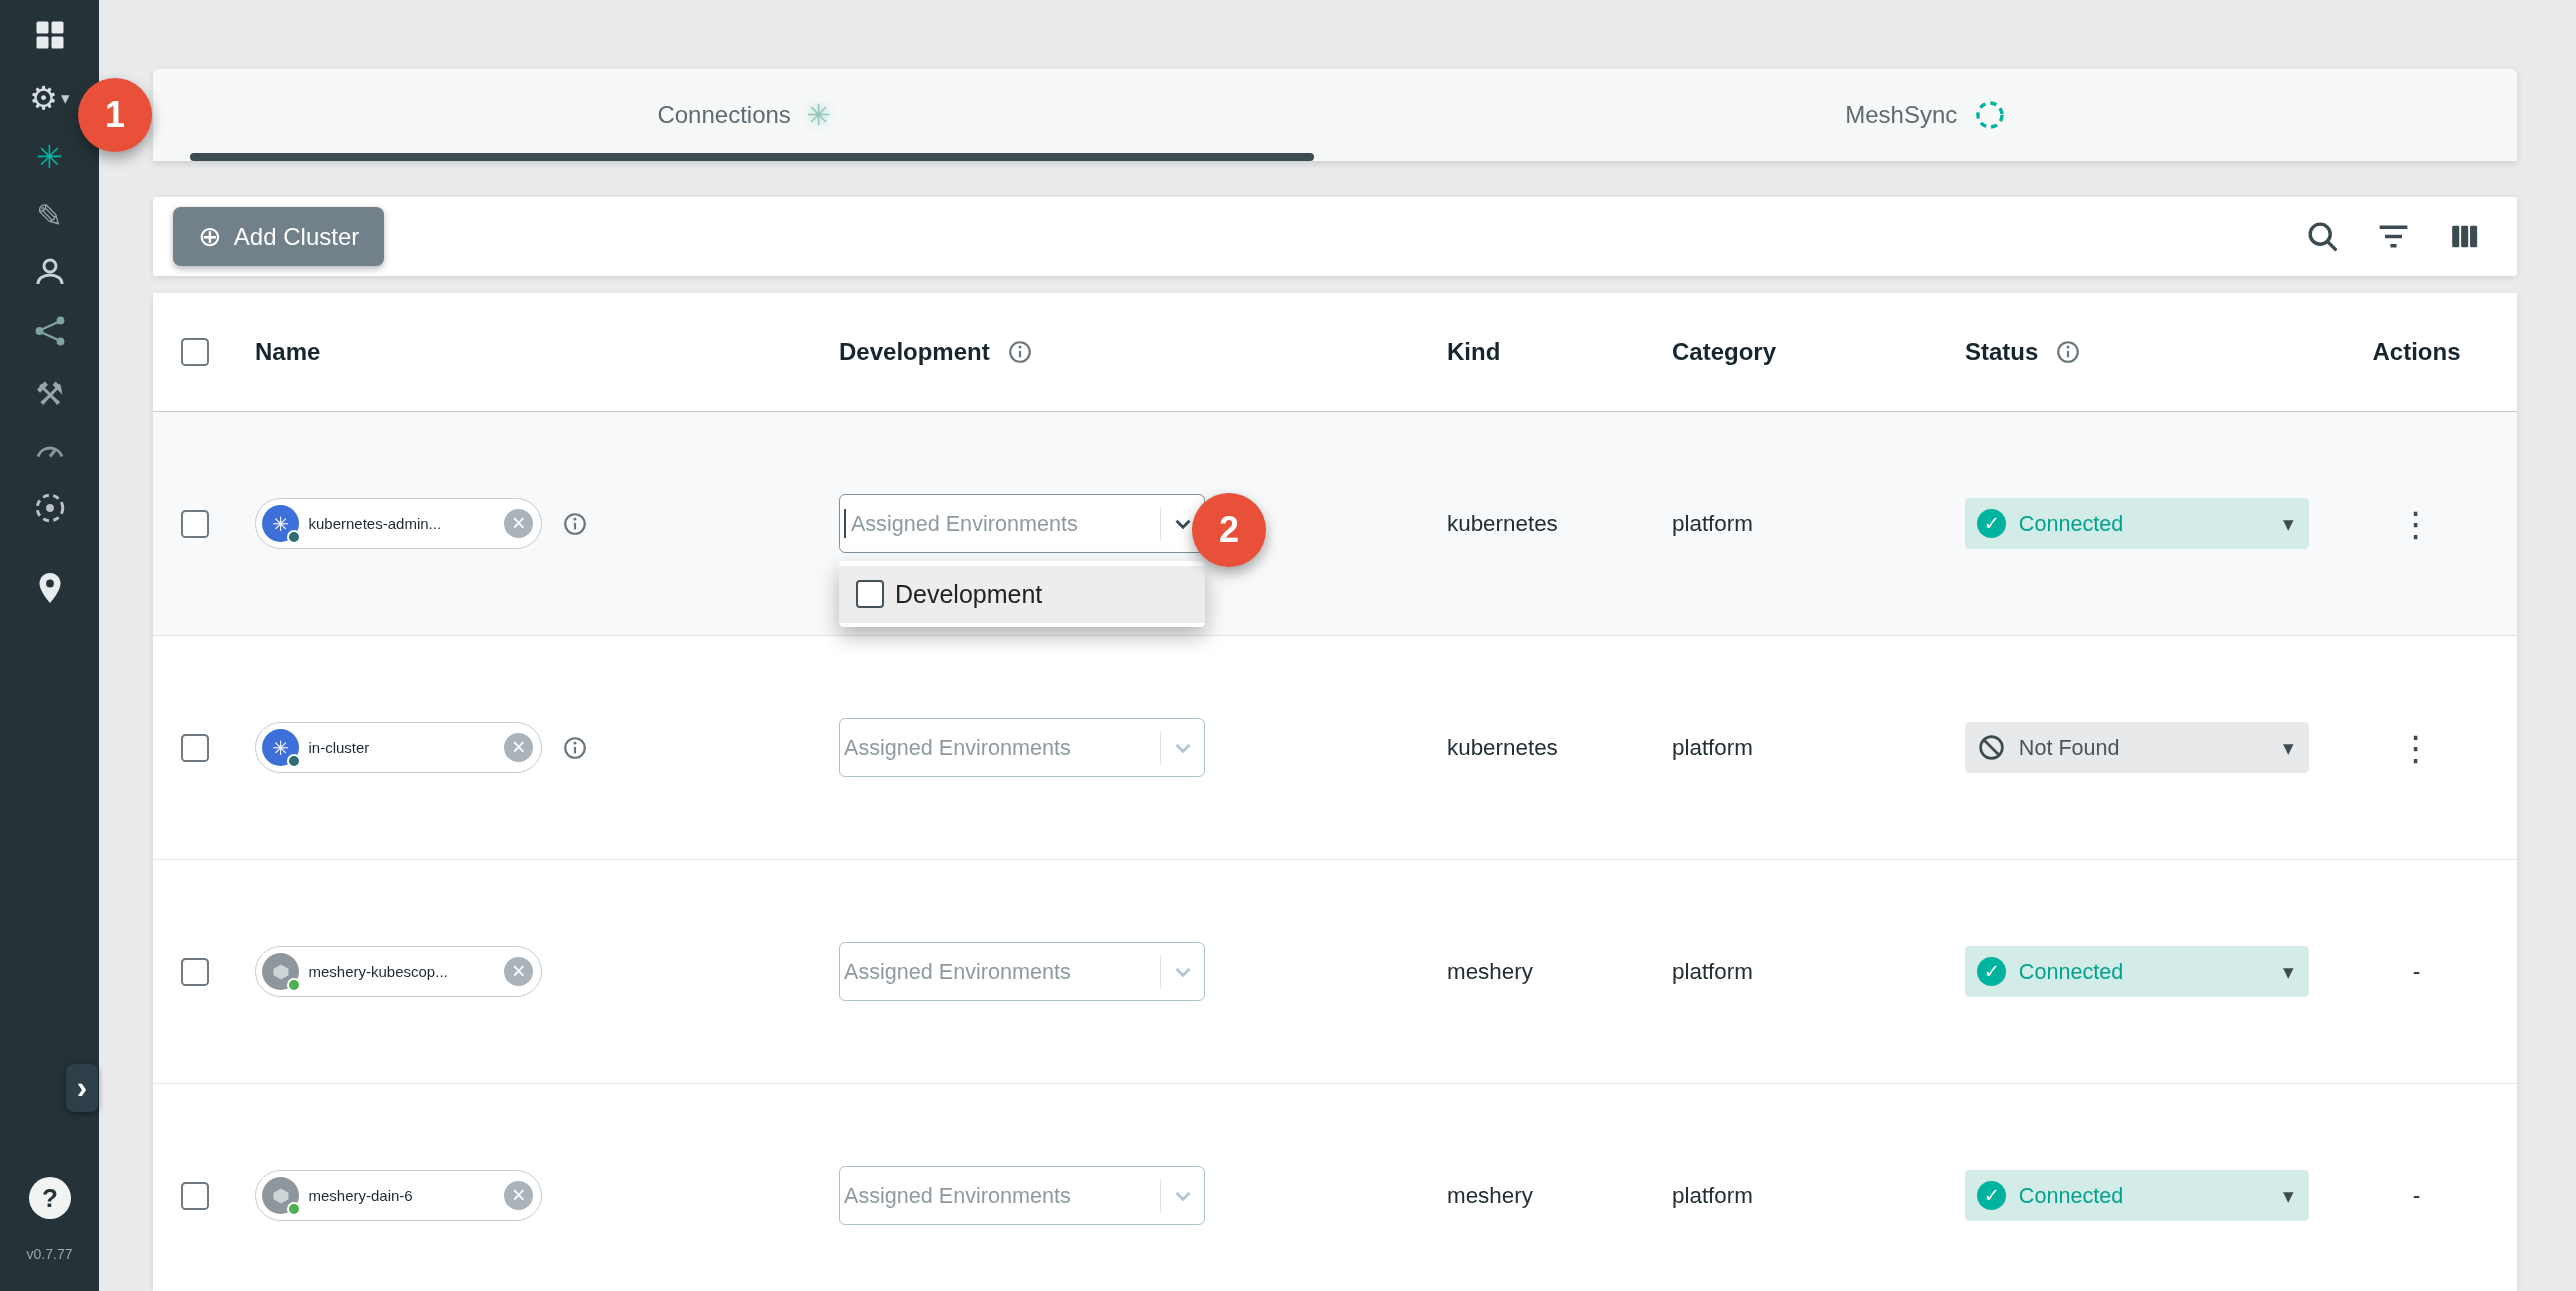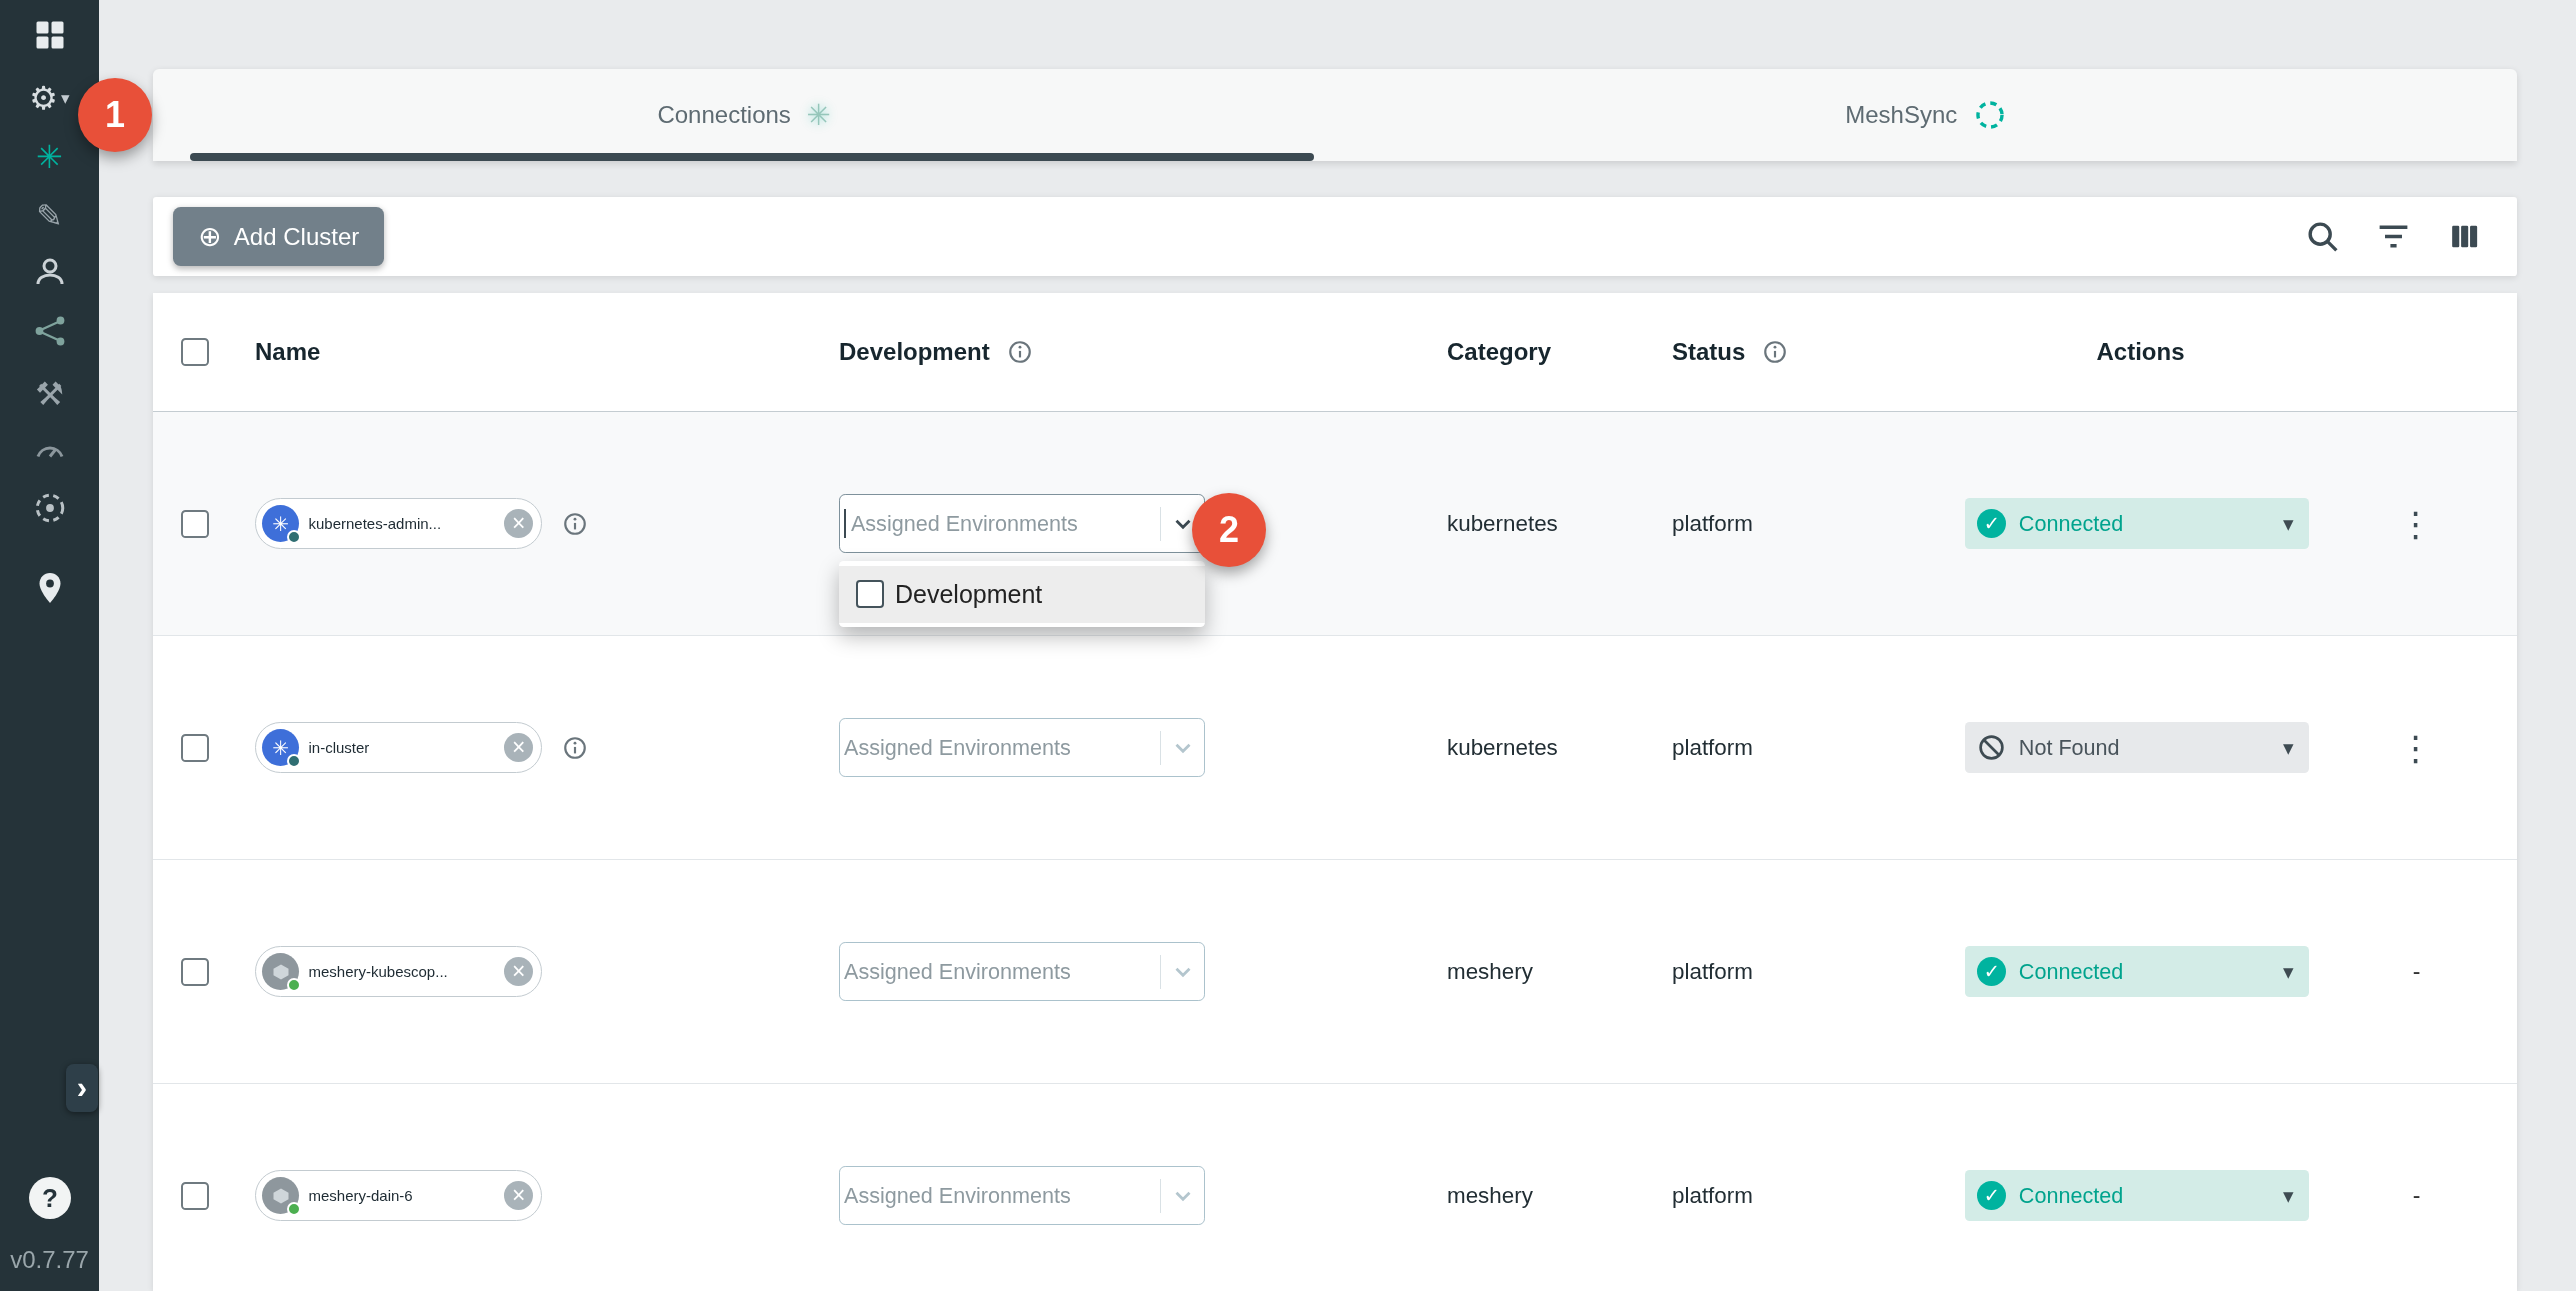"Kind" div.cell { html: none -> <div> <span>Kind</span> </div> }
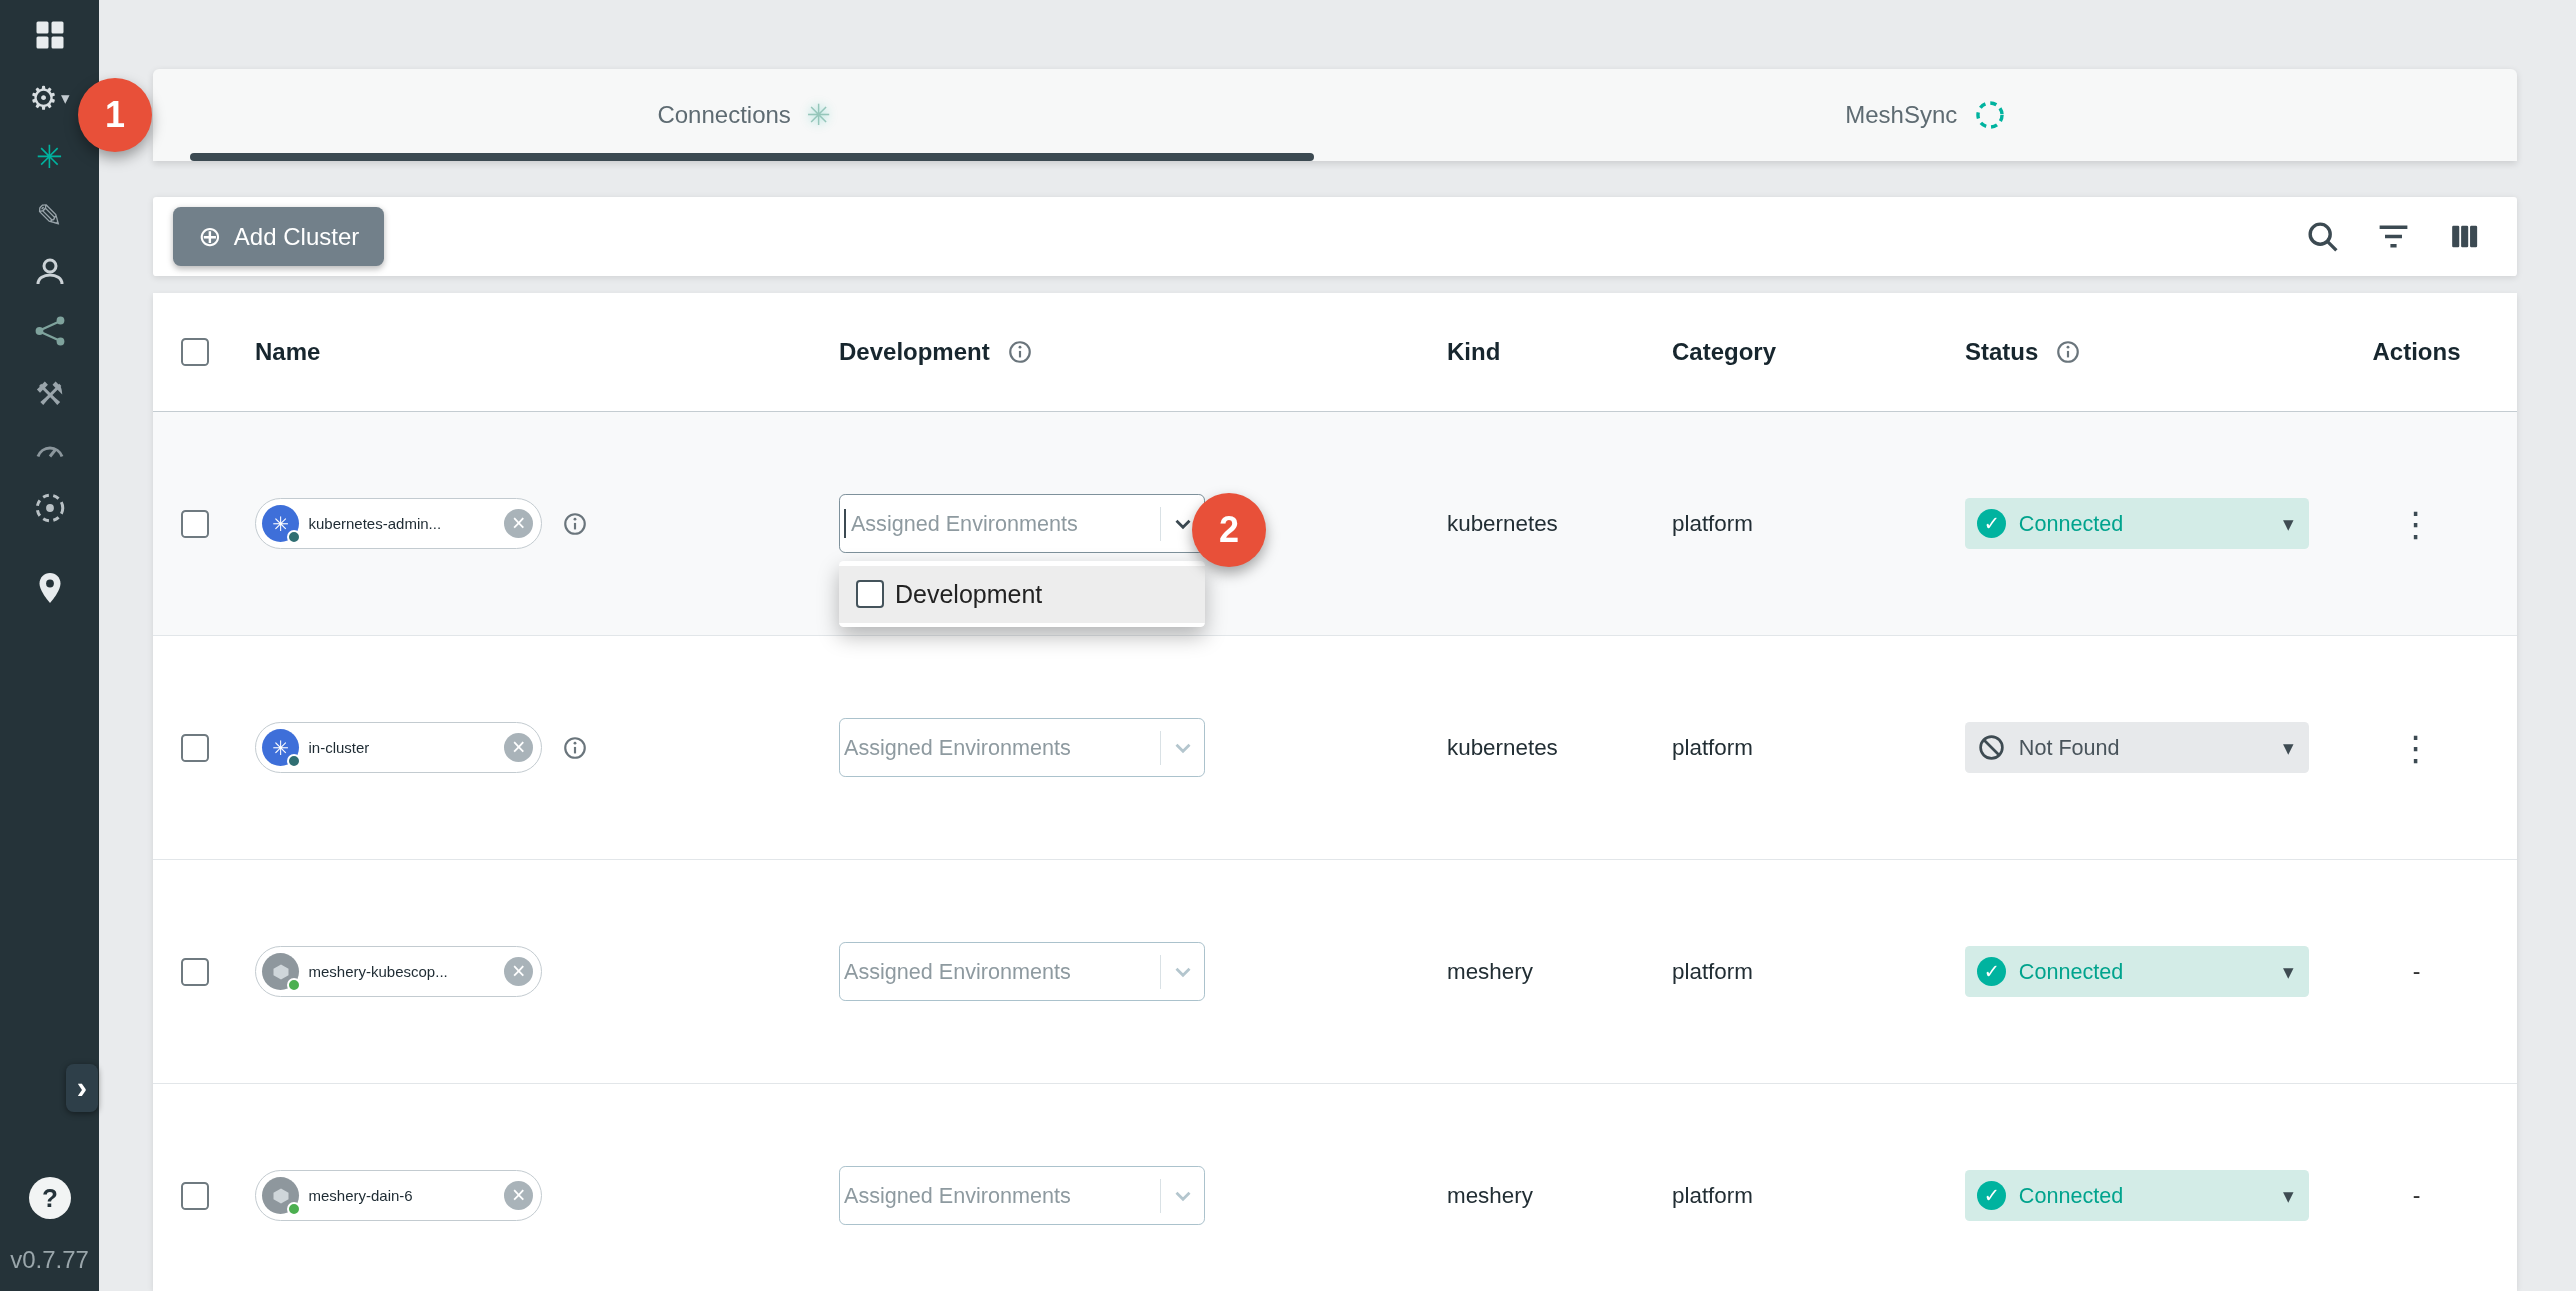"v0.7.77" .version { font-size: 24px -> 14px }
